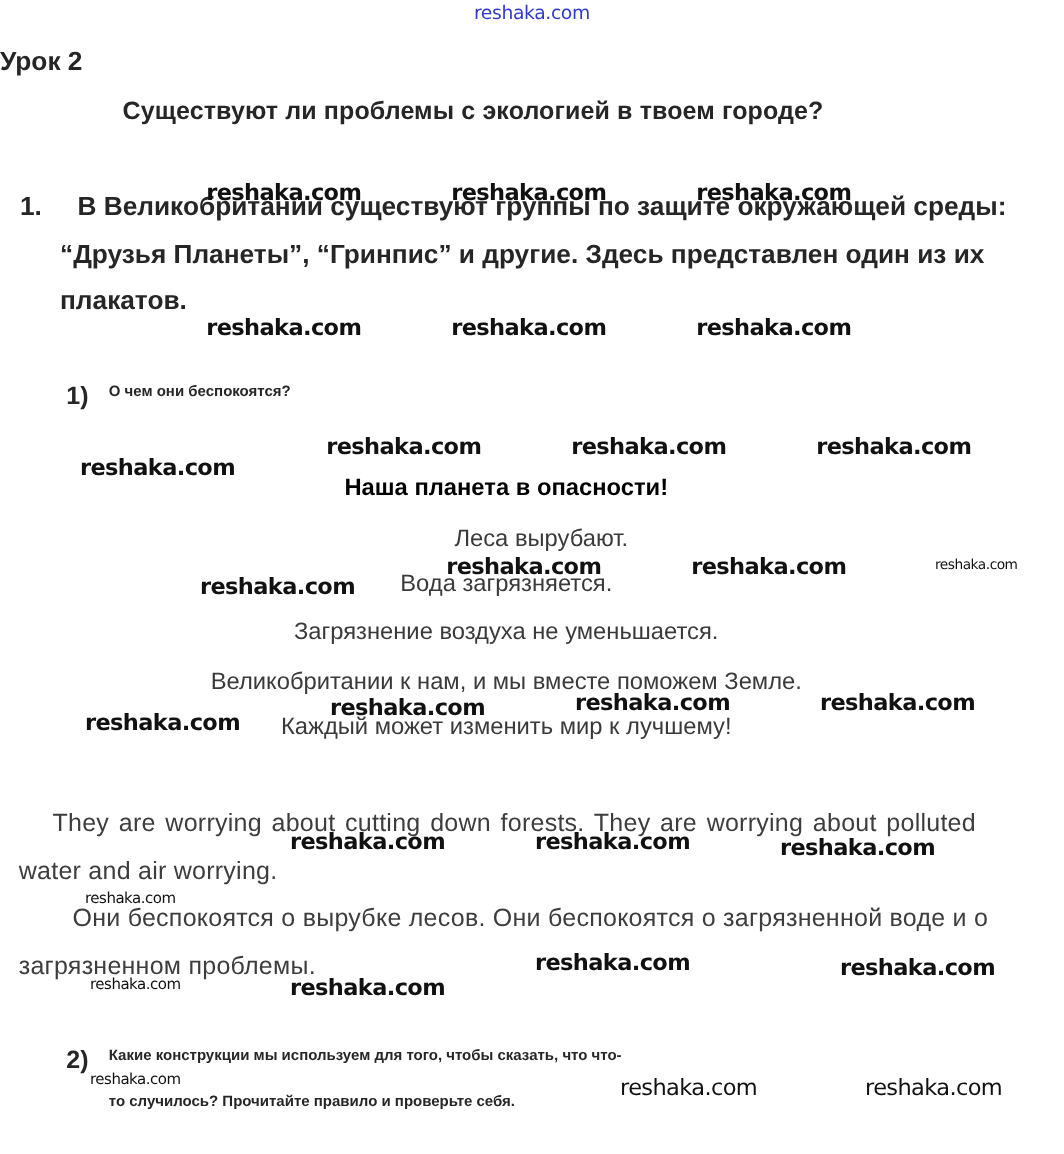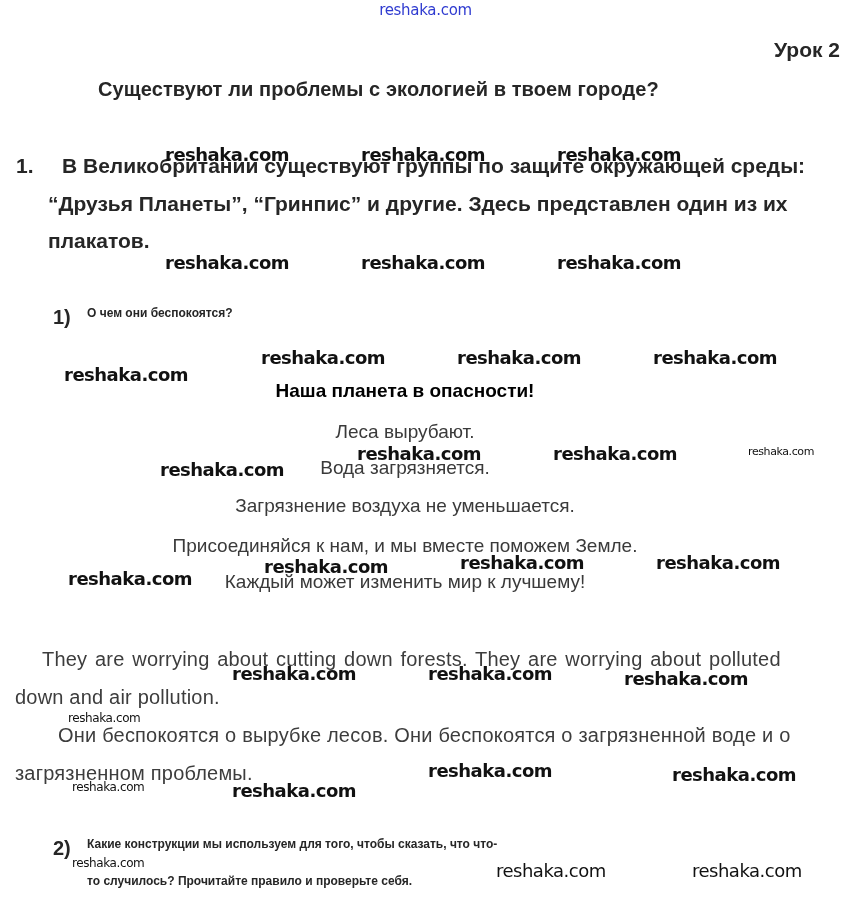"Урок 2" .lesson { text-align: right -> left }
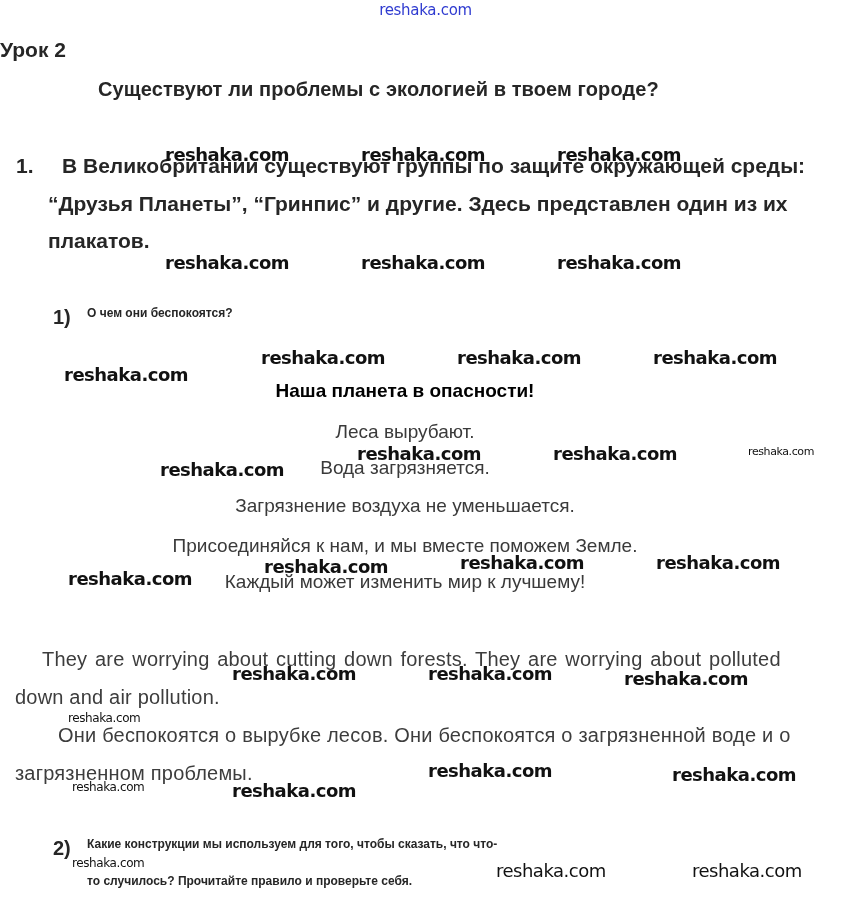"Леса вырубают." div.abs { margin-left: none -> 28px }
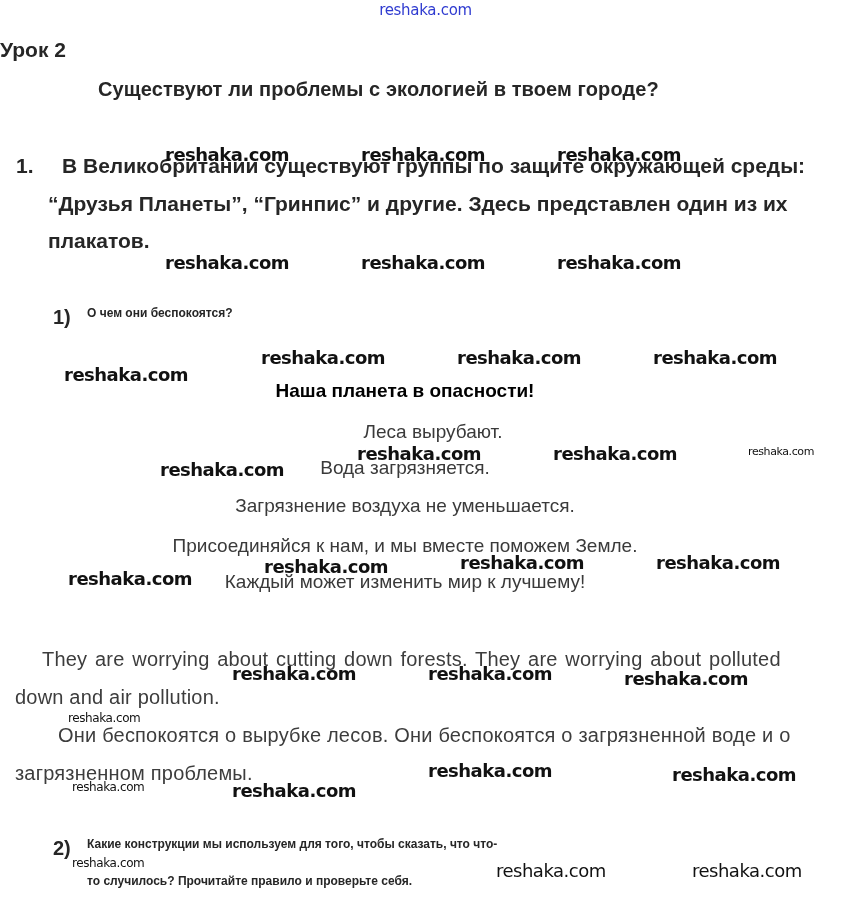"Присоединяйся к нам, и мы" div.abs { text: Присоединяйся -> Великобритании }
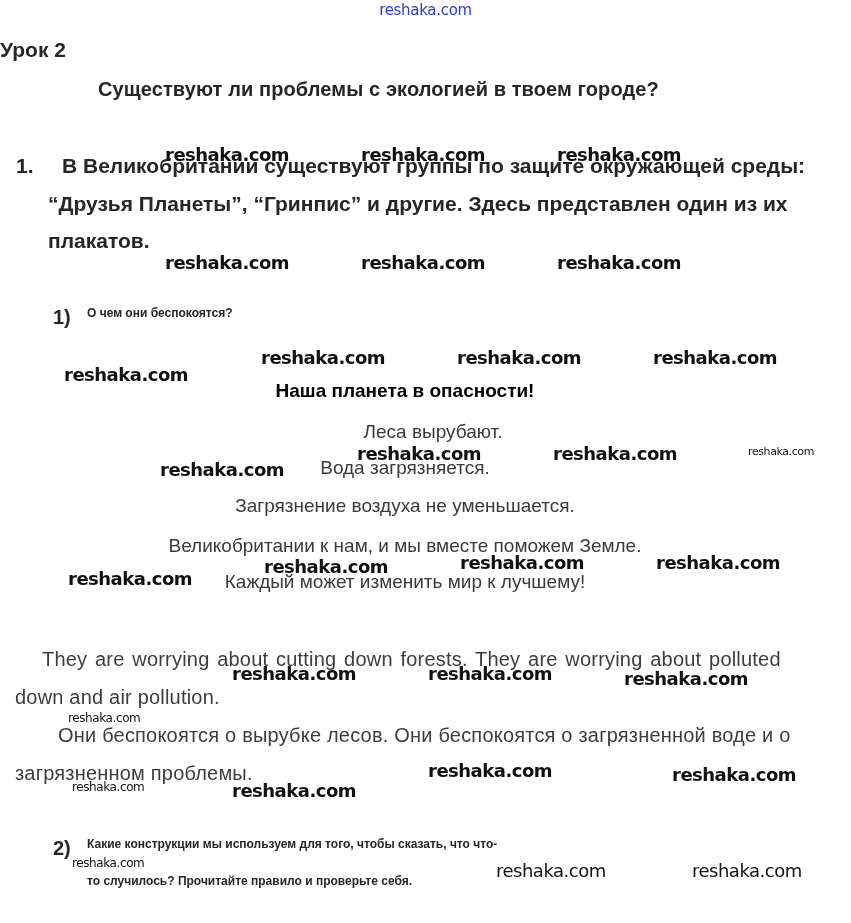"down and air pollution." div.abs { text: down and air pollution -> water and air worrying }
